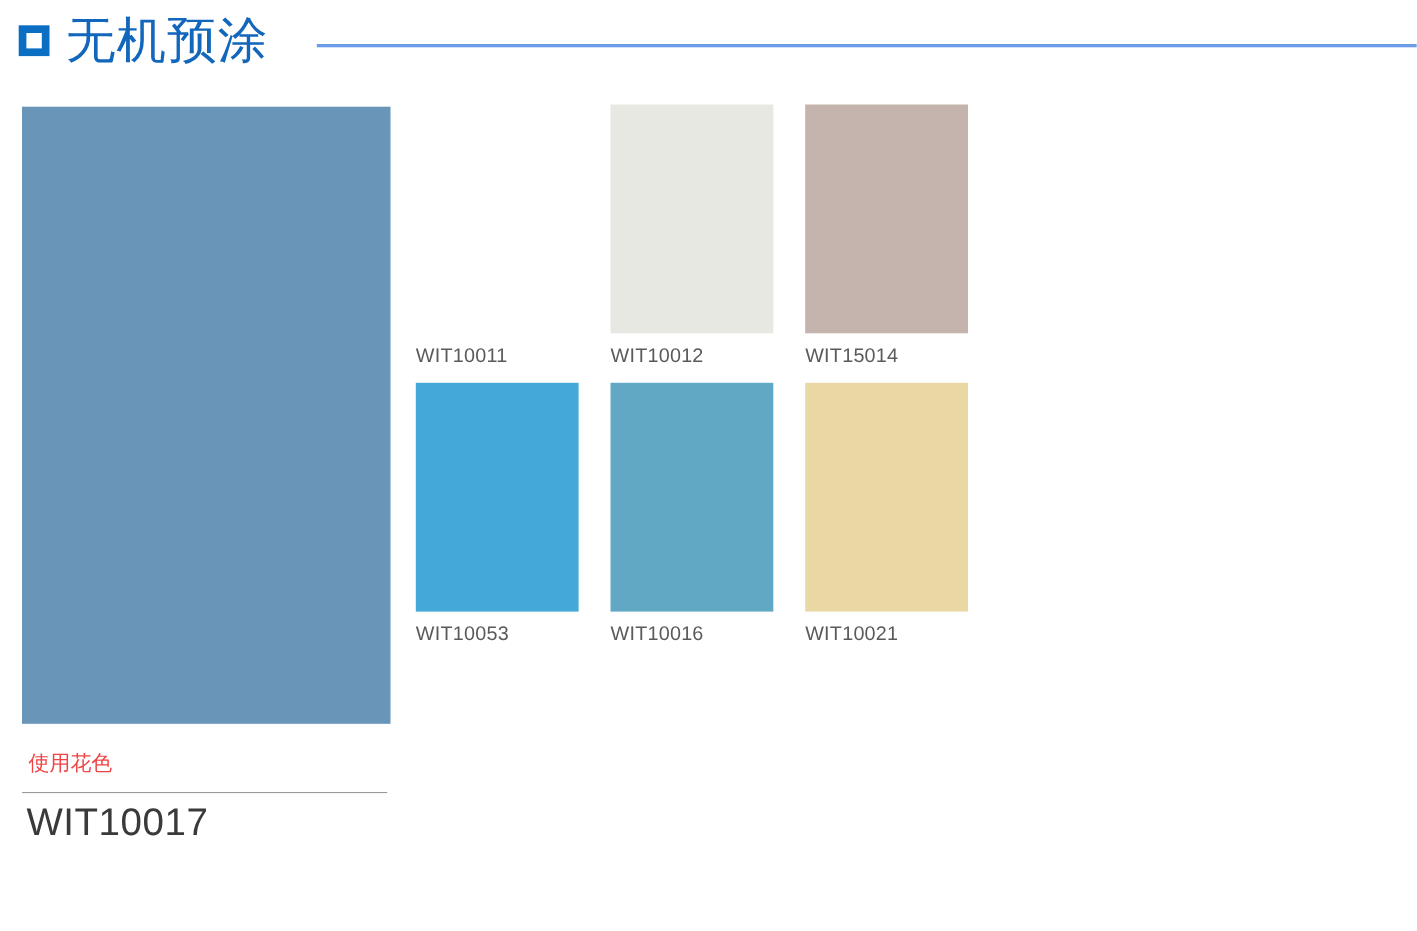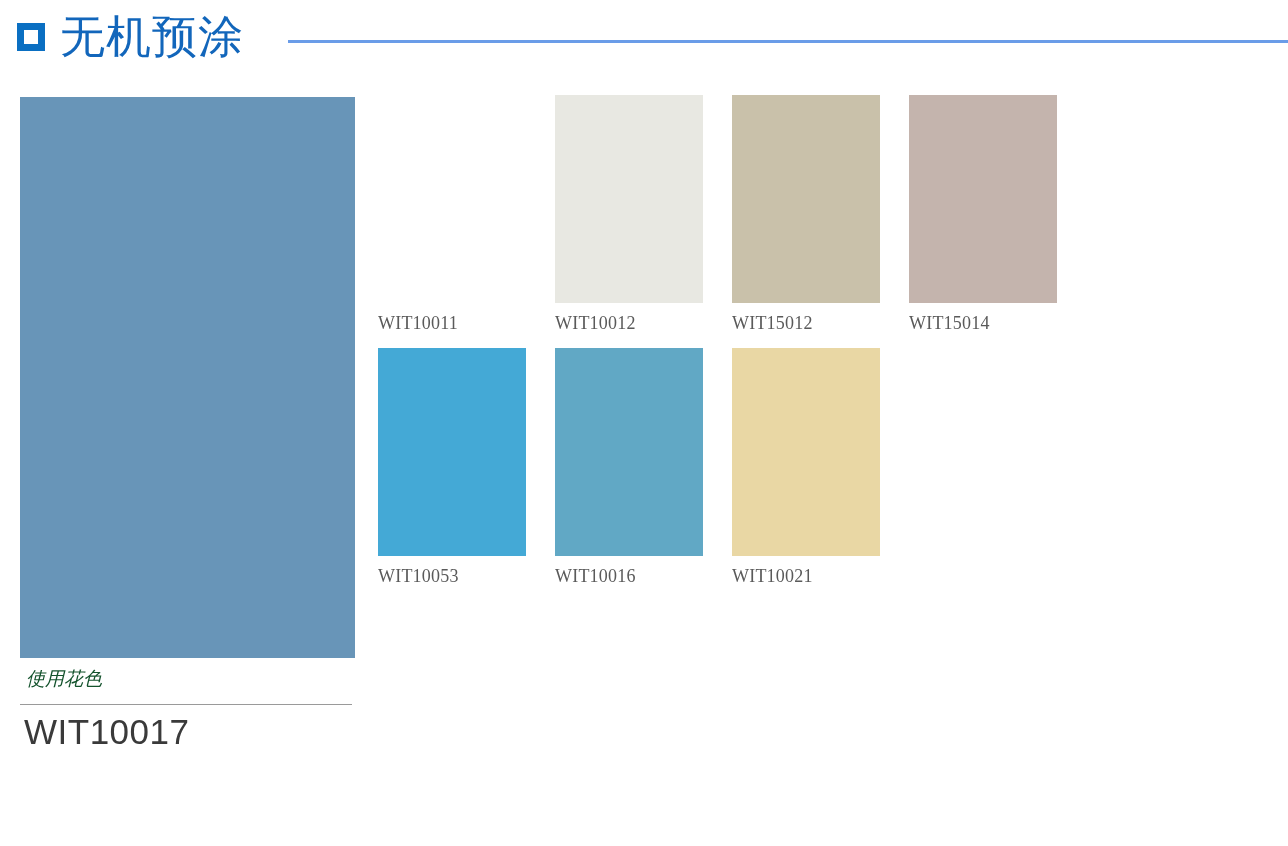"WIT10011" .grid-cell { font-family: Liberation Serif, serif -> none }
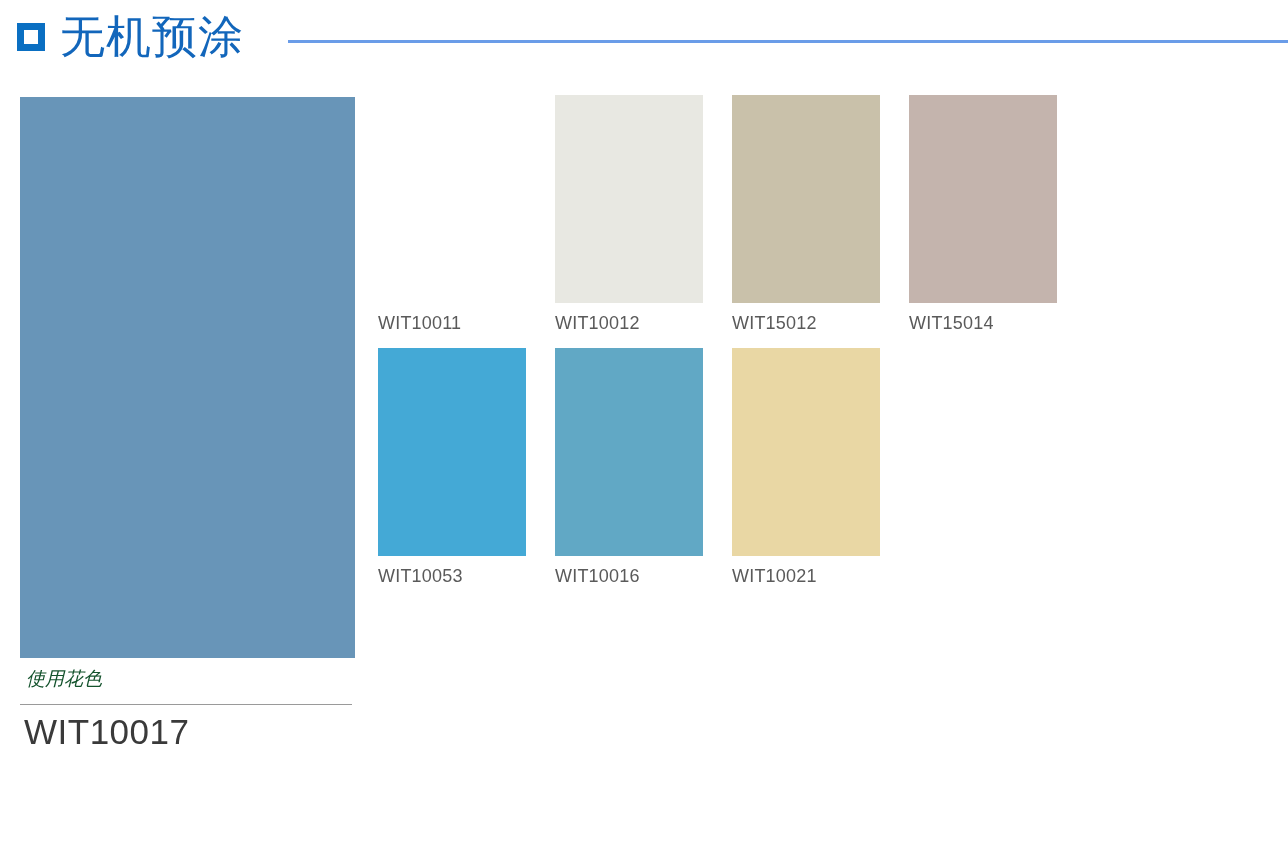"WIT15012" div.grid-cell { html: <div> <div></div> <div>WIT15012</div> </div> -> none }
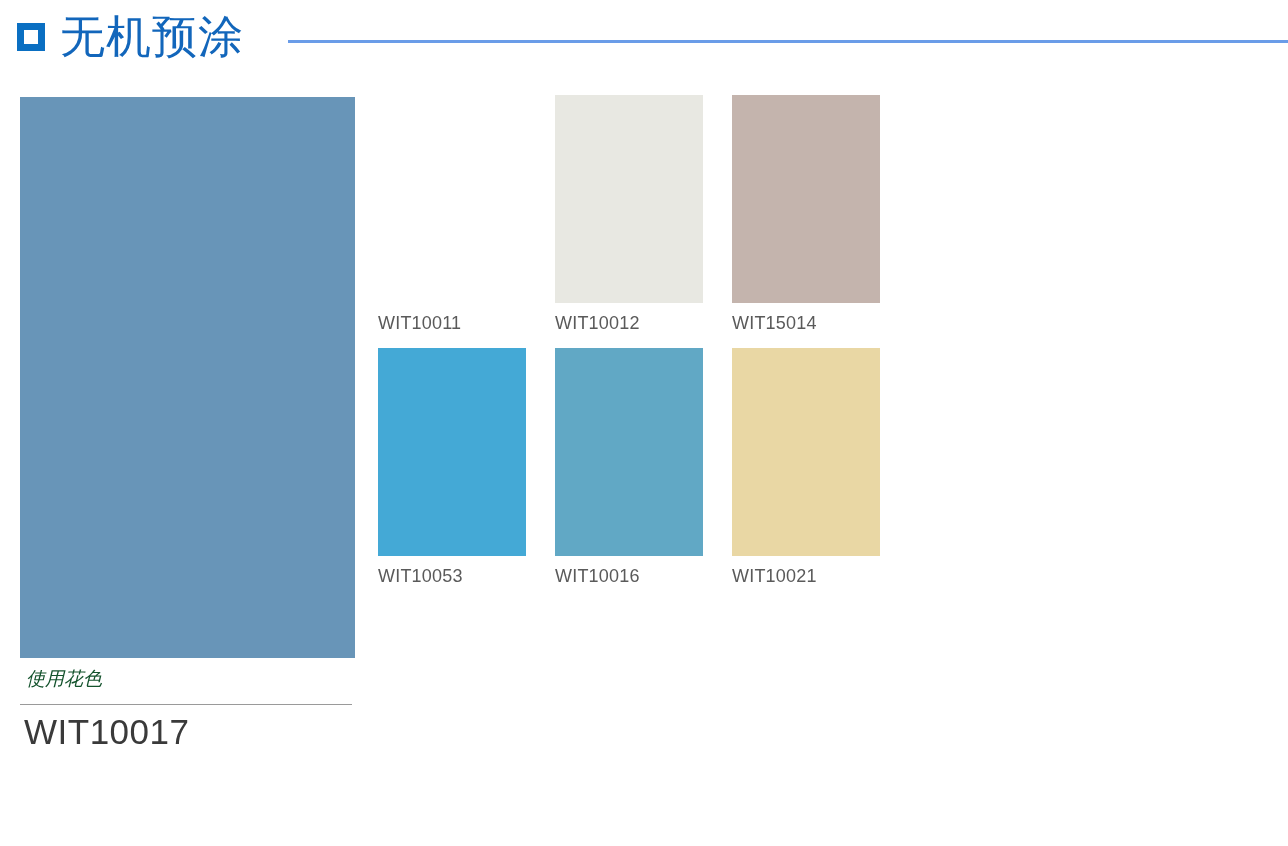"使用花色" .feature-caption-label { color: #14532d -> #ef4444; font-style: italic -> none; margin-top: 8px -> 24px }
